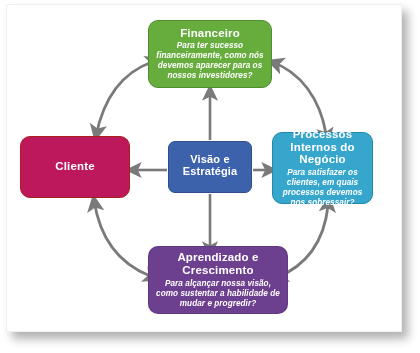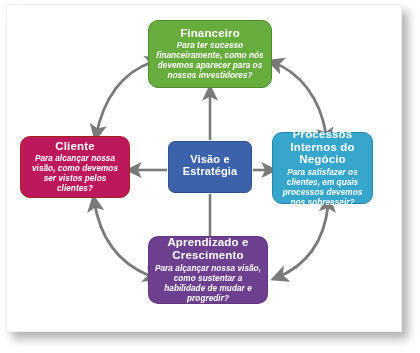"Para alcançar nossa visão, como" div.persp-desc { html: <div>Para alcançar nossa visão, como devemos ser vistos pelos clientes?</div> -> none }
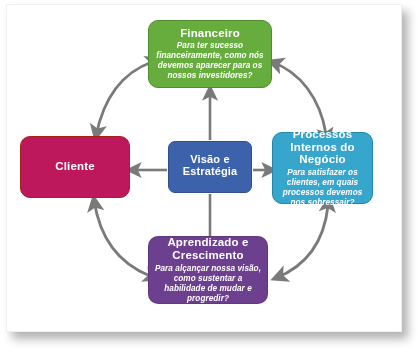"Aprendizado e Crescimento" #box-aprendizado { top: 236px -> 246px; width: 120px -> 140px }
